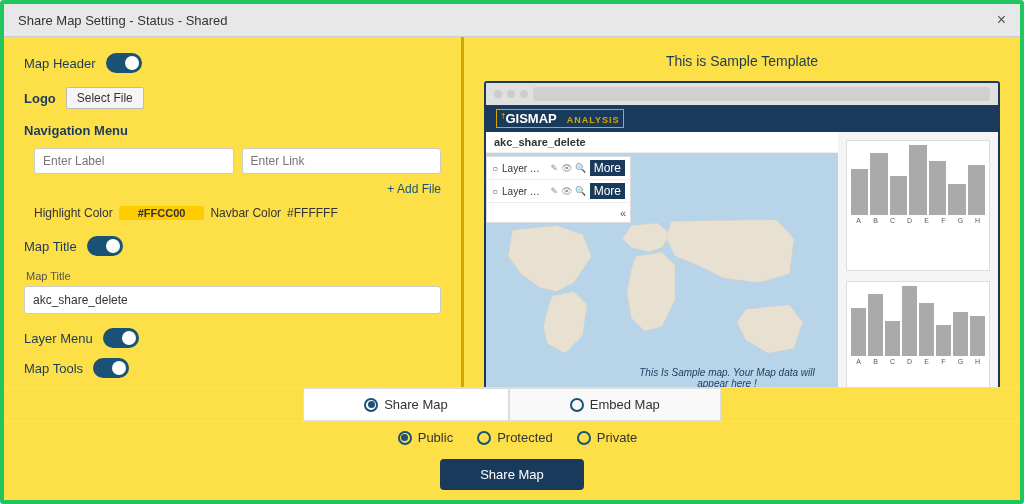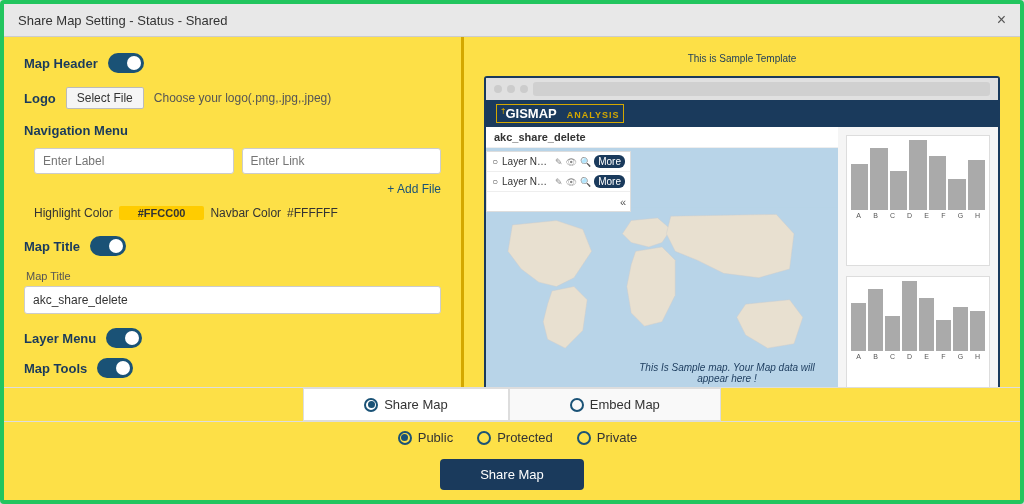"Map Header" .section-label { font-weight: bold -> normal }
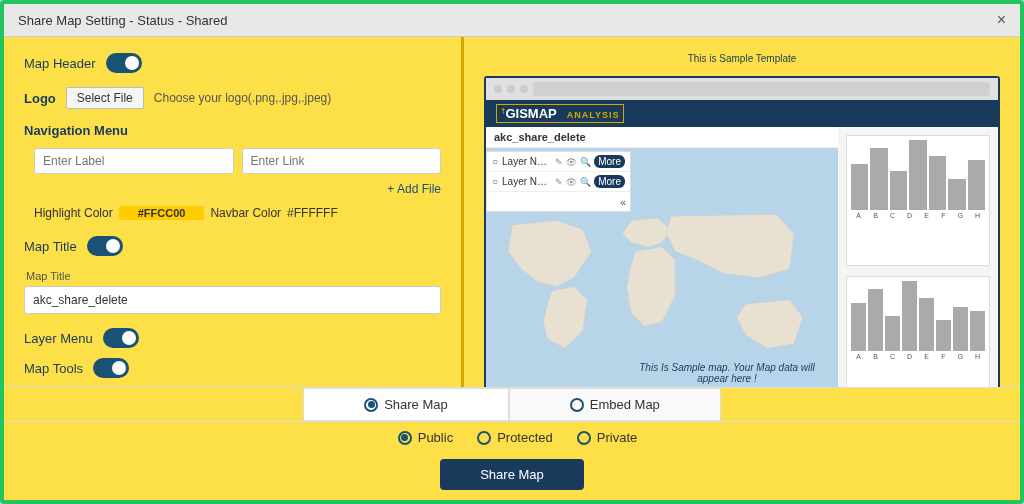"This is Sample Template" .right-title { font-size: 10px -> 14px }
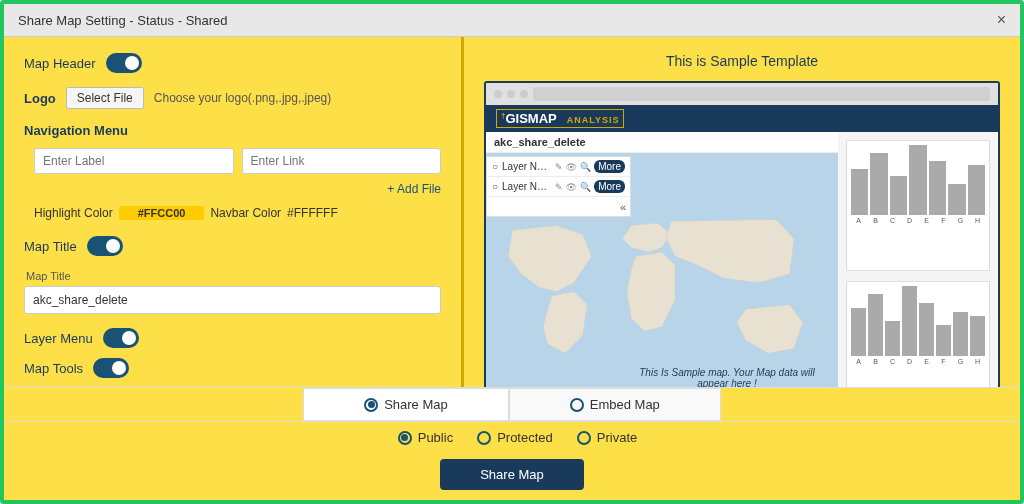"Choose your logo(.png,.jpg,.jpeg)" span.logo-hint { html: <span>Choose your logo(.png,.jpg,.jpeg)</span> -> none }
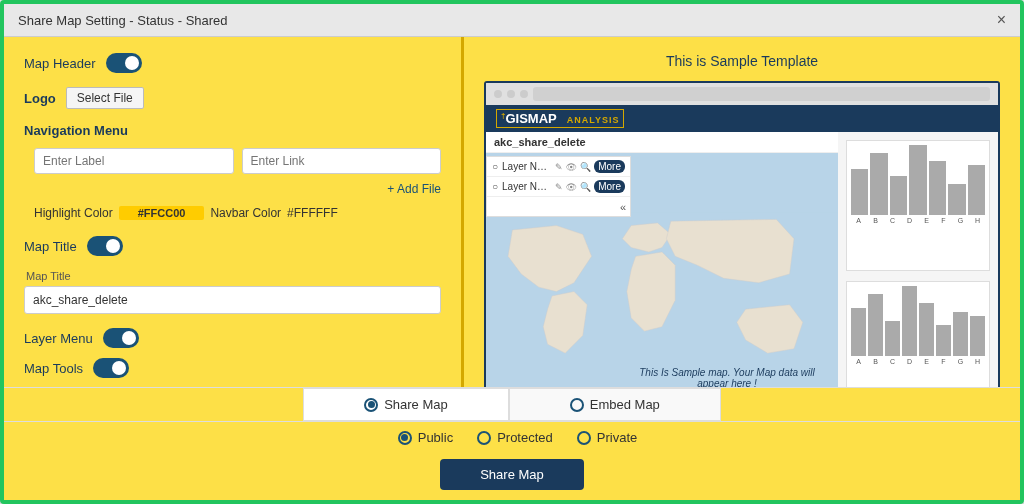"More" .layer-more-btn { border-radius: 6px -> 0; font-size: 10px -> 12px }
